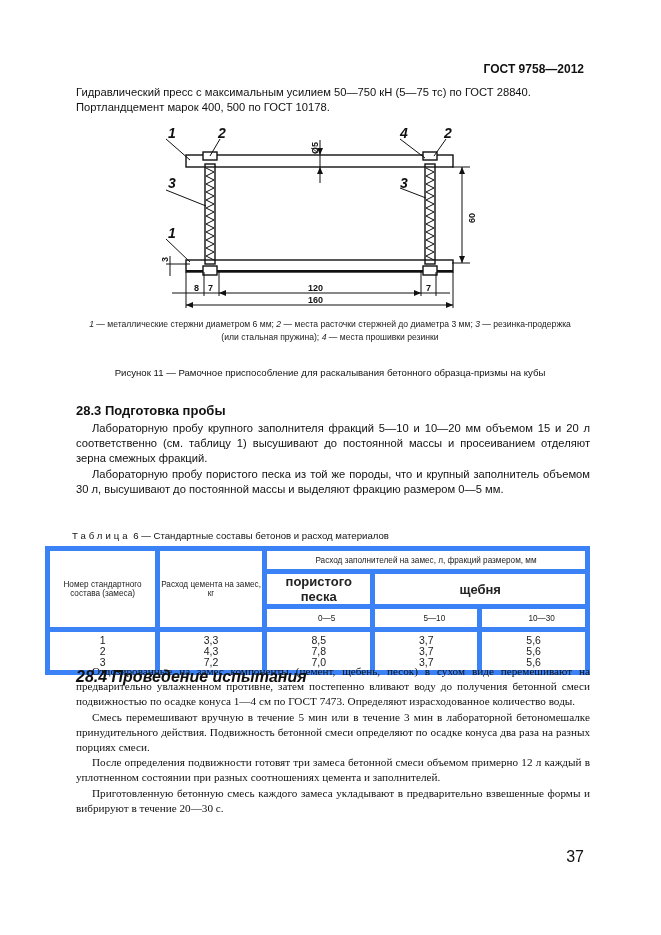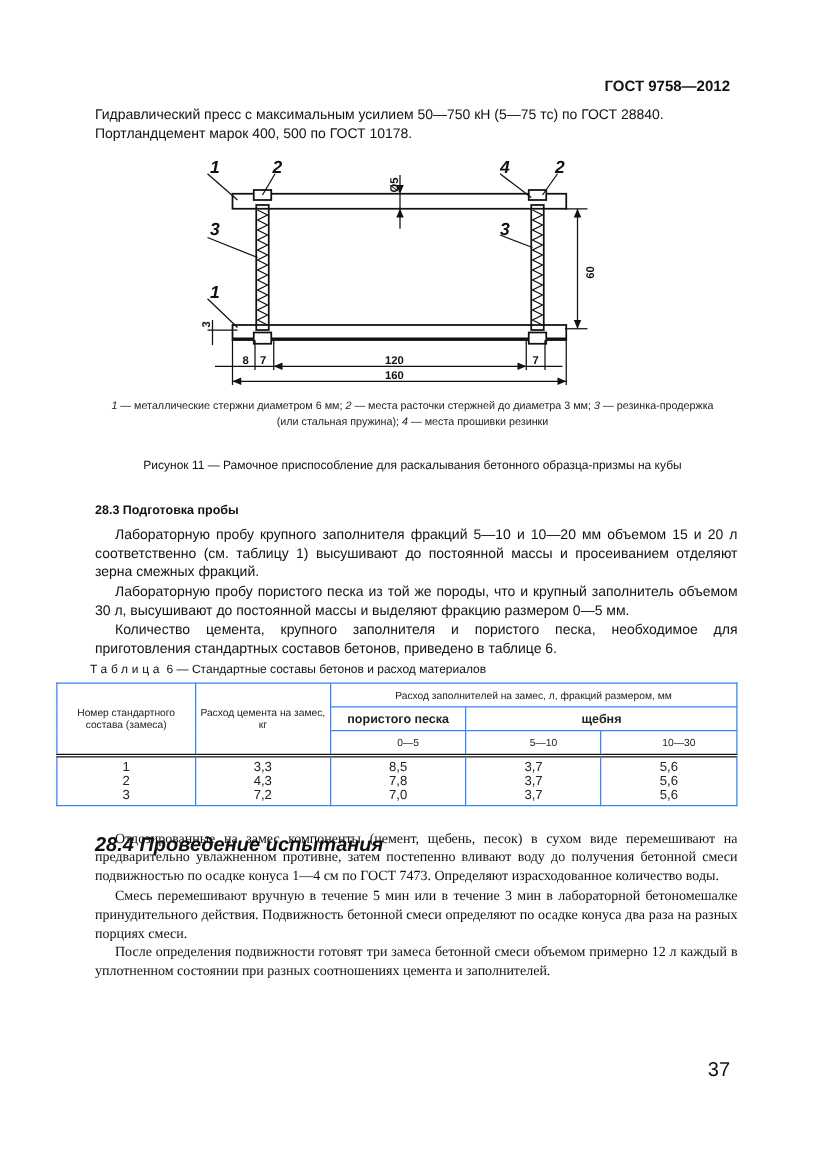"28.3 Подготовка пробы" .h2 { font-size: 10px -> 13px }
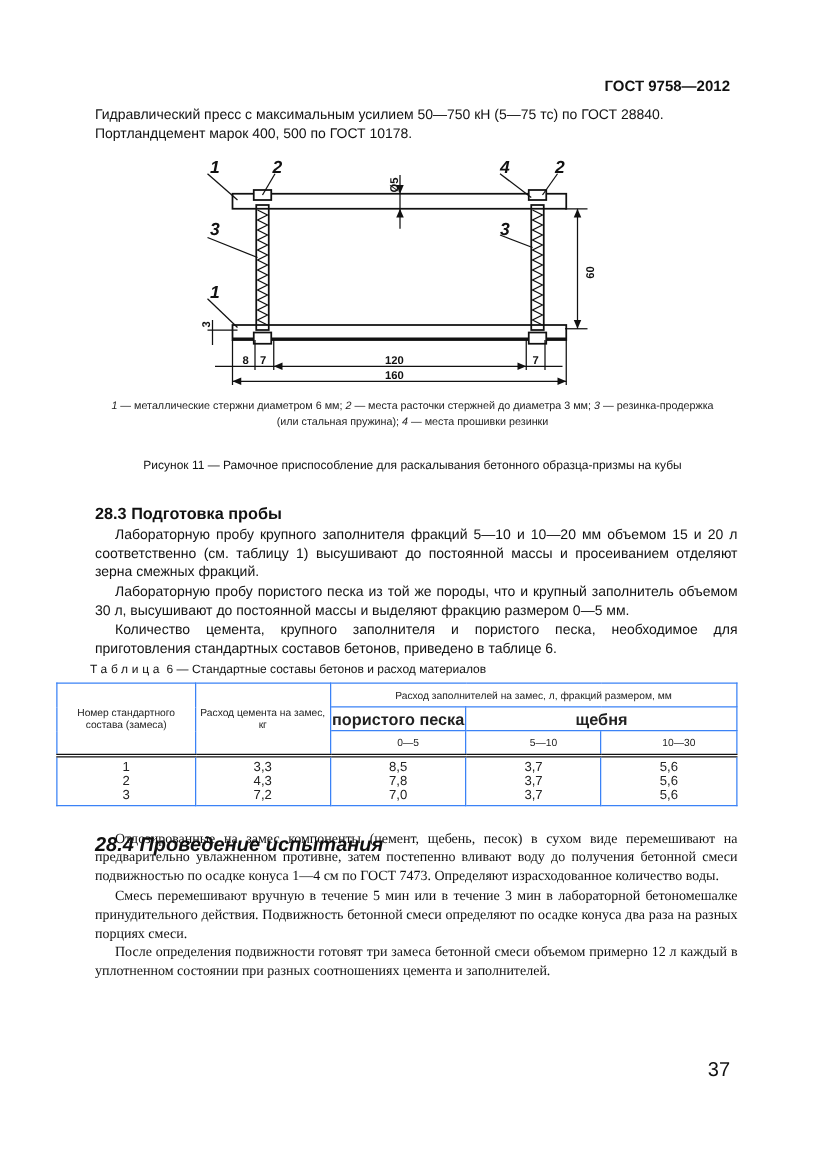"Количество цемента, крупного заполнителя" p.para { html: <p>Количество цемента, крупного заполнителя и пористого песка, необходимое для приготовления стандартных составов бетонов, приведено в таблице 6.</p> -> none }
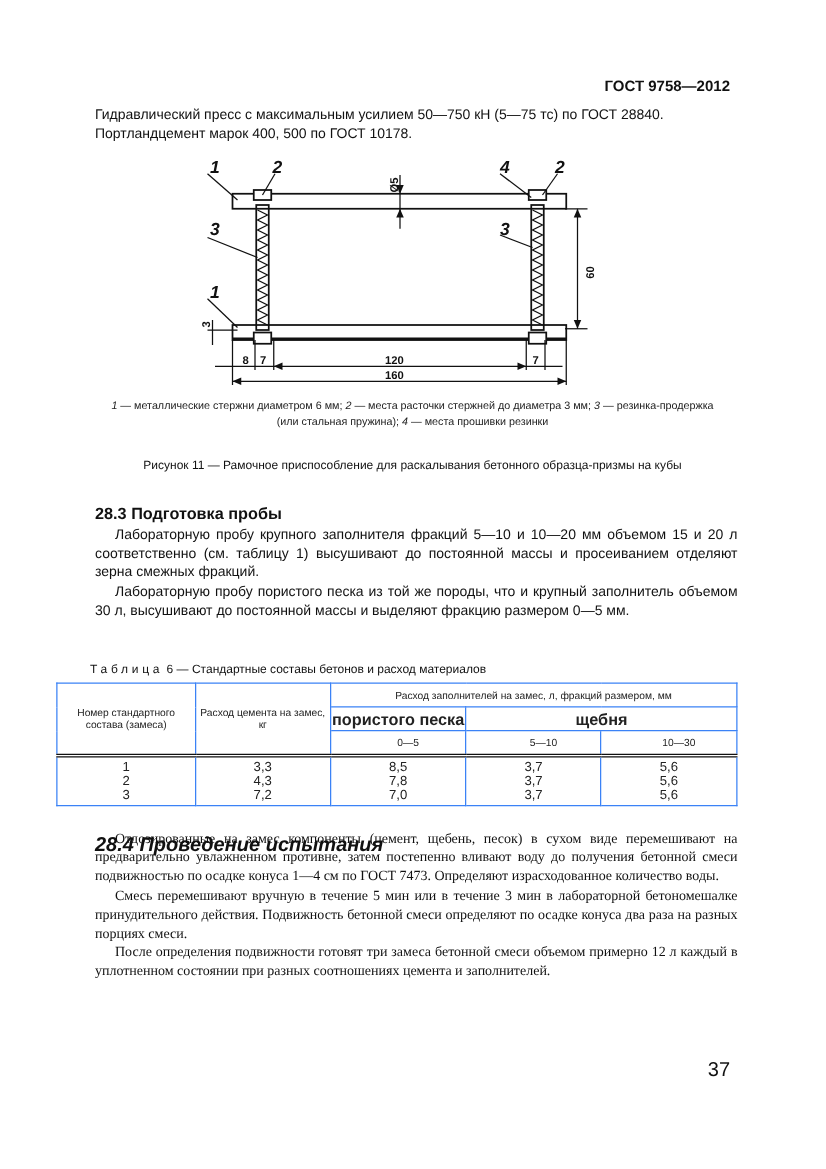"Расход заполнителей на замес, л," table.t td { border: 1px solid #3b82f6 -> 5px solid #3b82f6 }
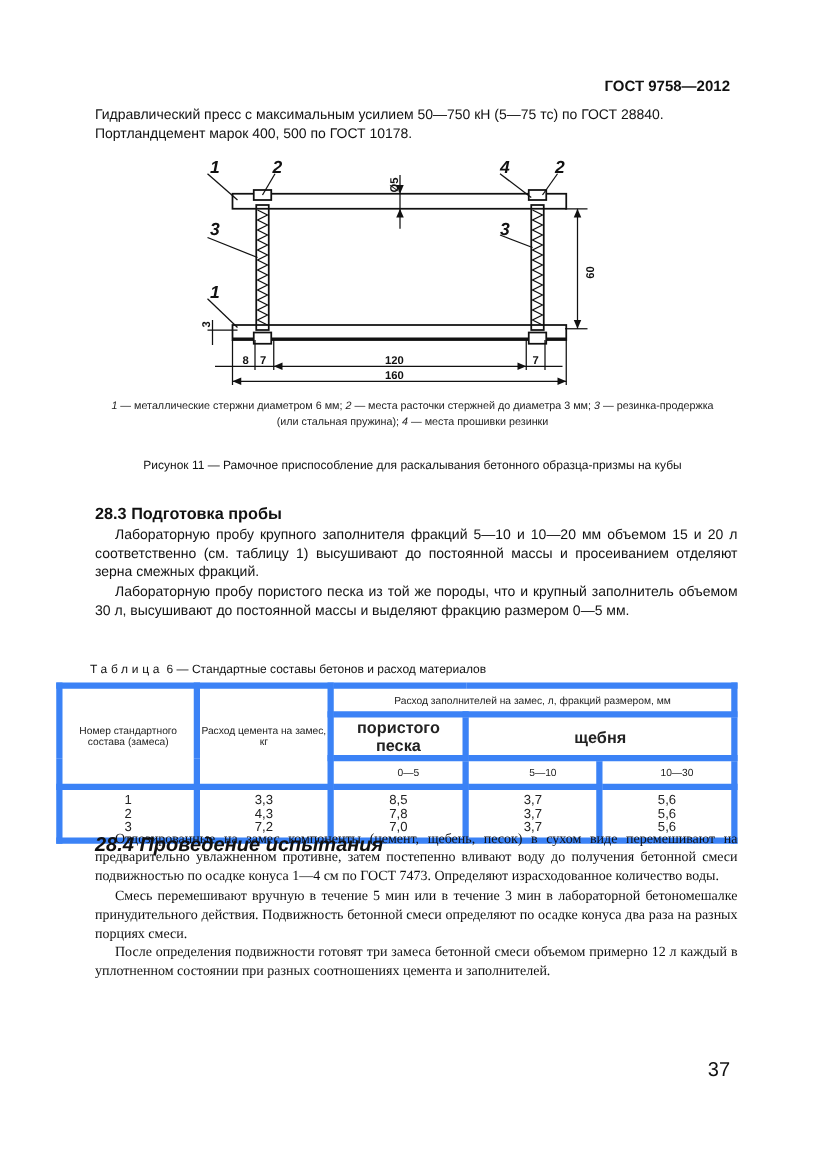"Приготовленную бетонную смесь каждого" p.para { html: none -> <p>Приготовленную бетонную смесь каждого замеса укладывают в предварительно взвешенные формы и вибрируют в течение 20—30 с.</p> }
